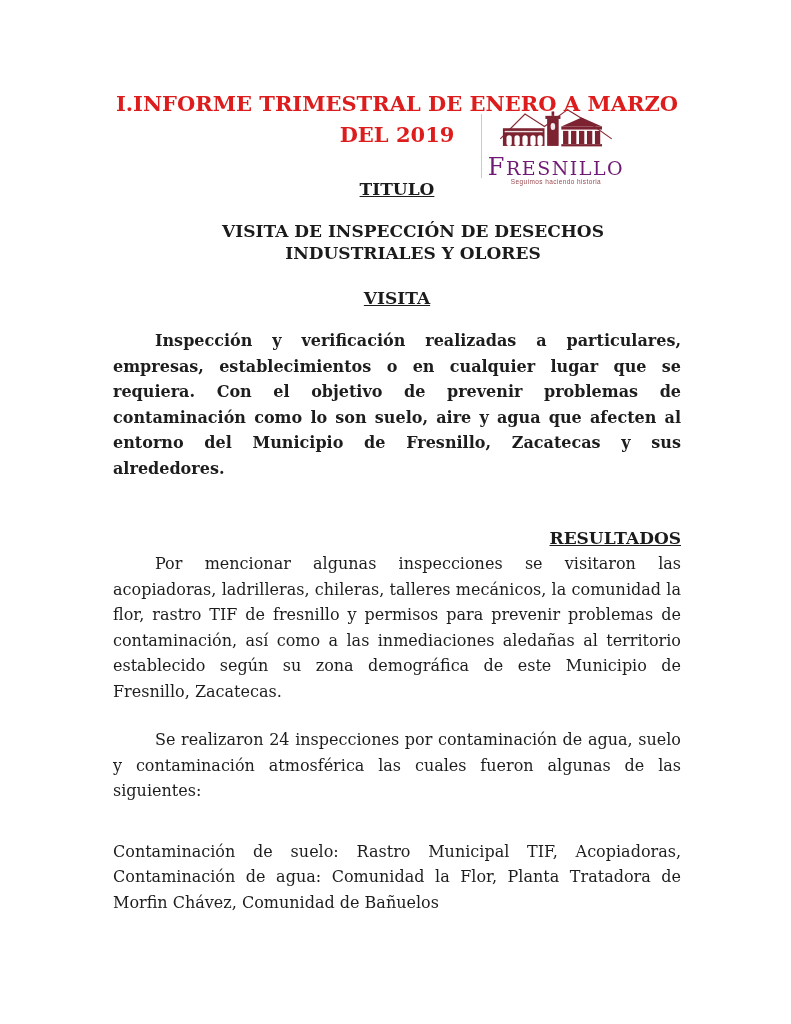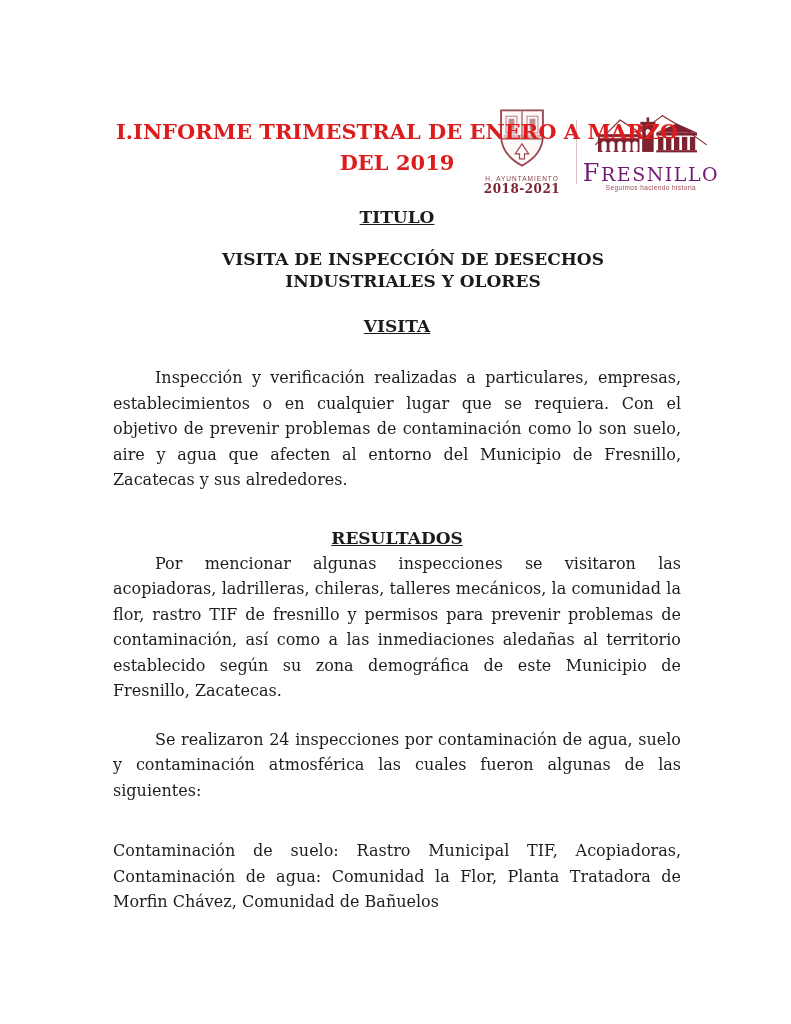"I.INFORME TRIMESTRAL DE ENERO A" .doc-title { margin-top: 116px -> 88px }
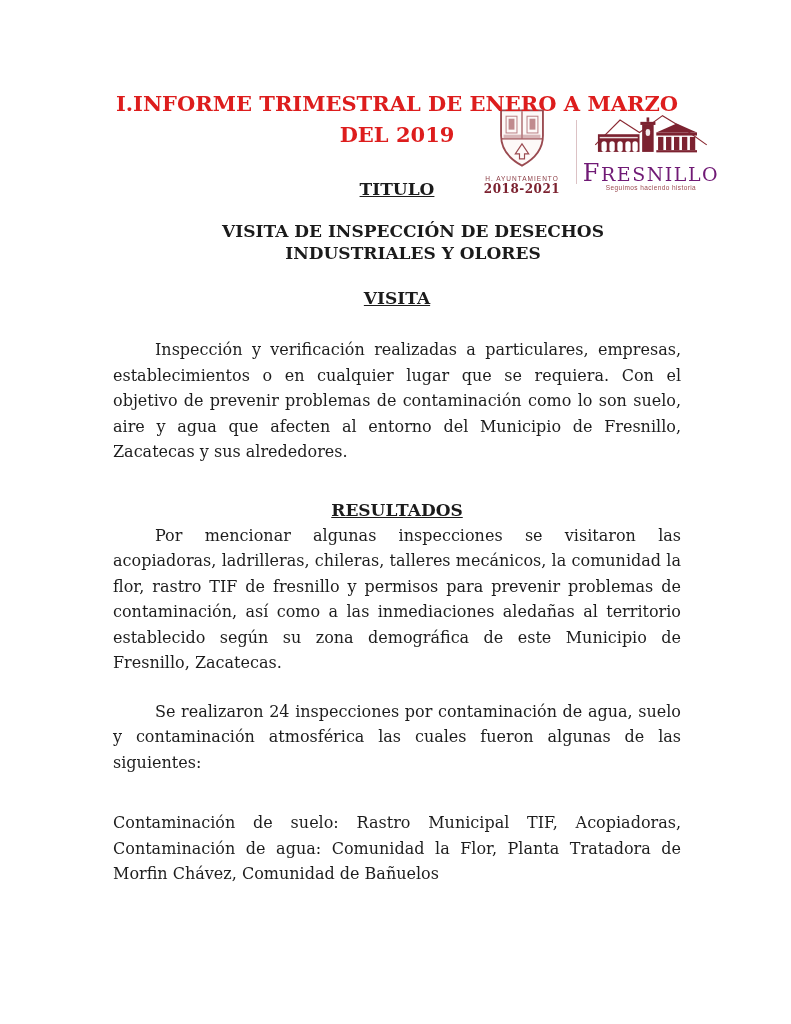"2018-2021" div.crest-block { html: <div> <span> <svg> <path></path> <line></line> <line></line> <rect></rect> <rect></rect> <rect></rect> <rect></rect> <rect></rect> <path></path> </svg> </span> <div>H. AYUNTAMIENTO</div> <div>2018-2021</div> </div> -> none }
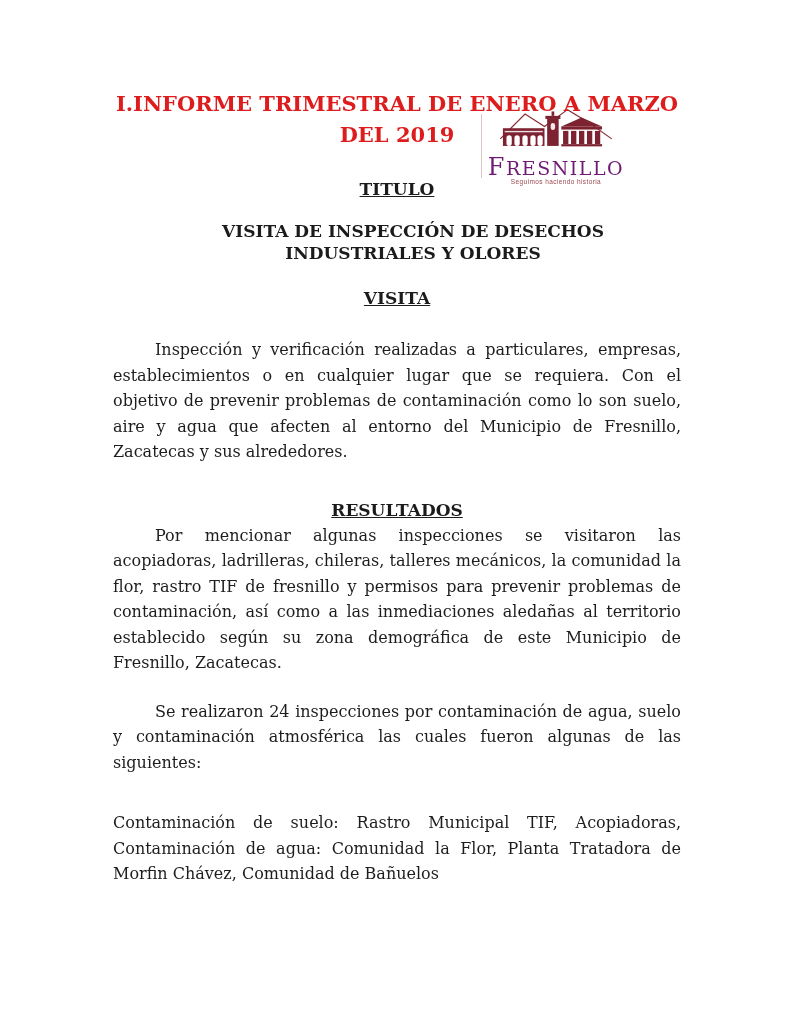"Inspección y verificación realizadas a" .p-resumen { font-weight: none -> bold; margin-top: 28px -> 19px }
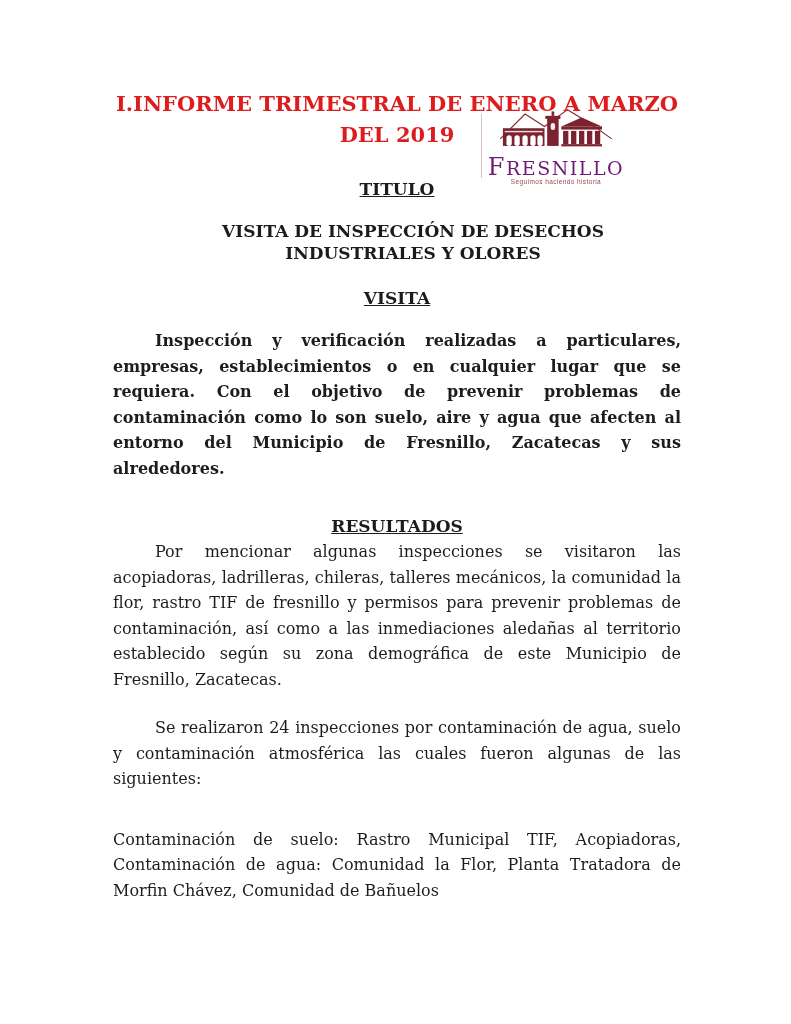"RESULTADOS" .h-resultados { margin-top: 34px -> 46px; text-align: none -> right }
